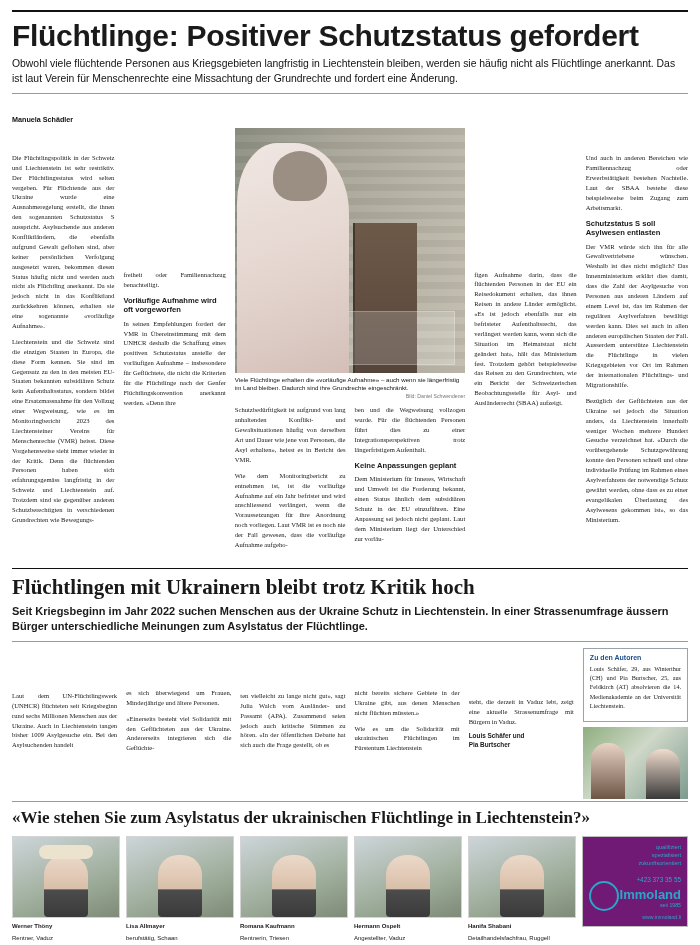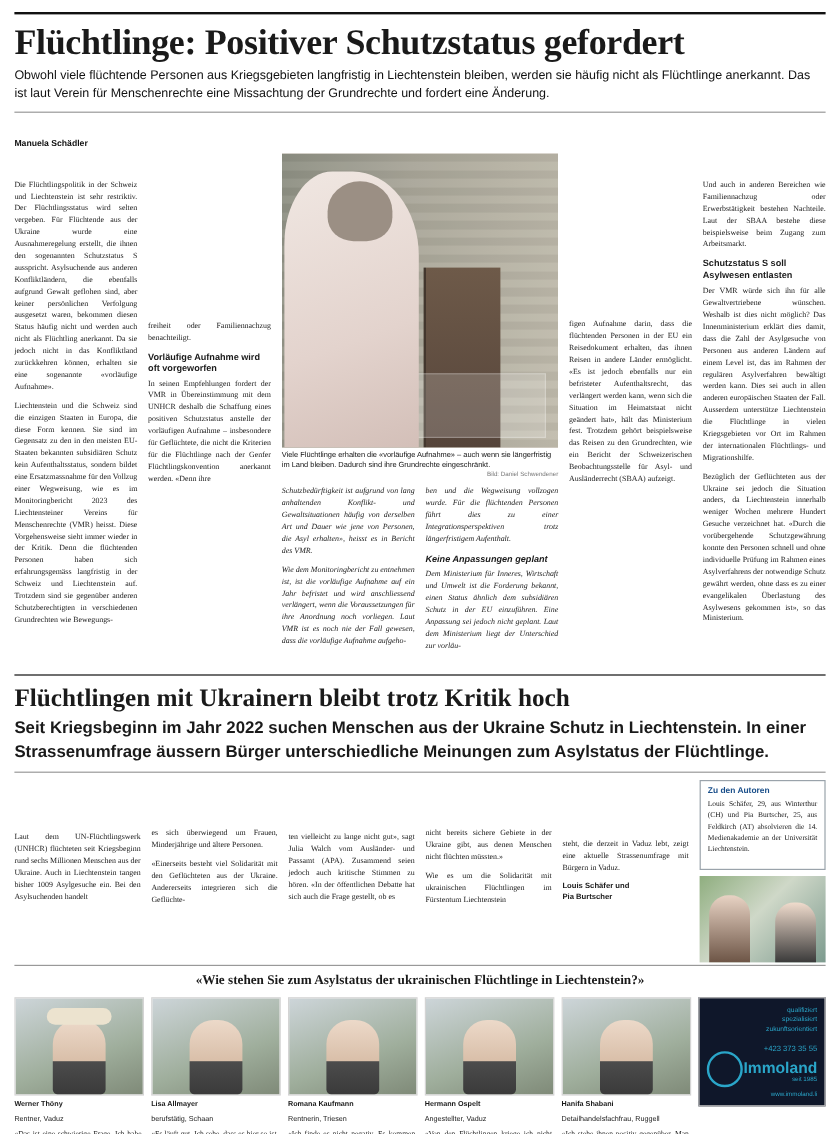"Flüchtlinge: Positiver Schutzstatus" .headline { font-family: Liberation Serif, serif -> Liberation Sans, sans-serif }
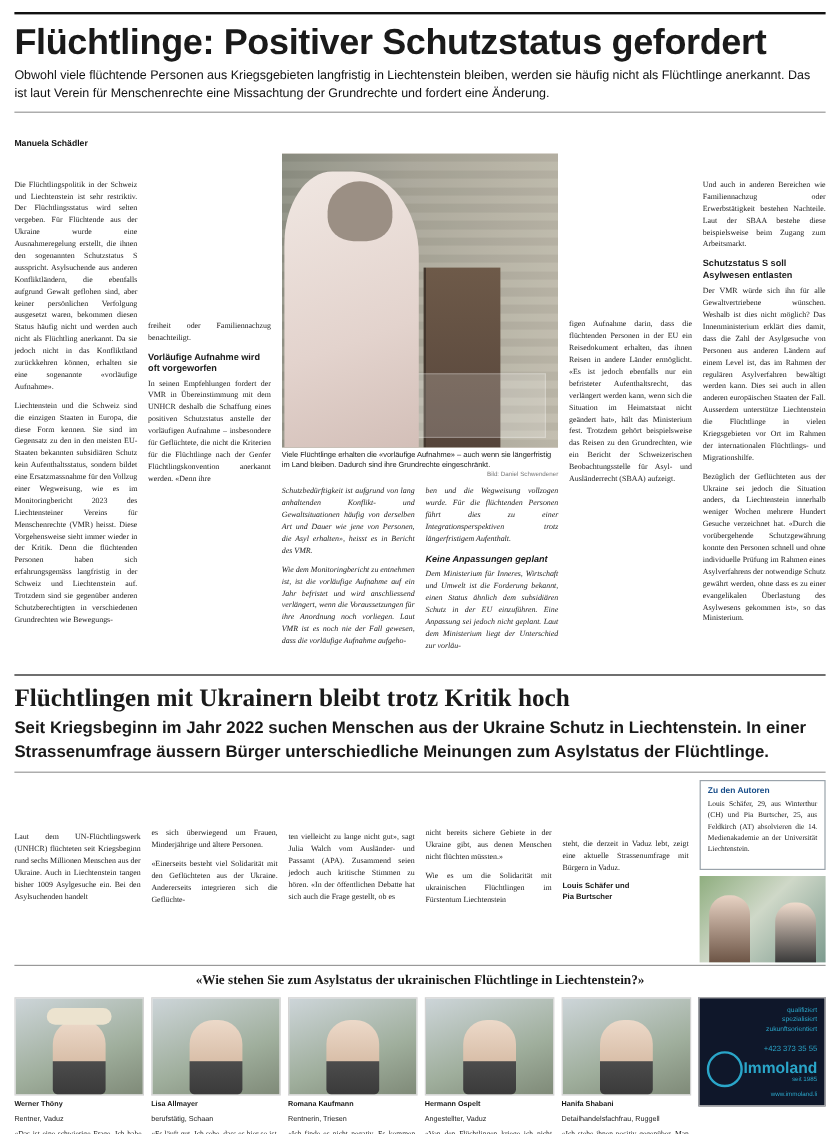"Keine Anpassungen geplant" div { font-style: italic -> none }
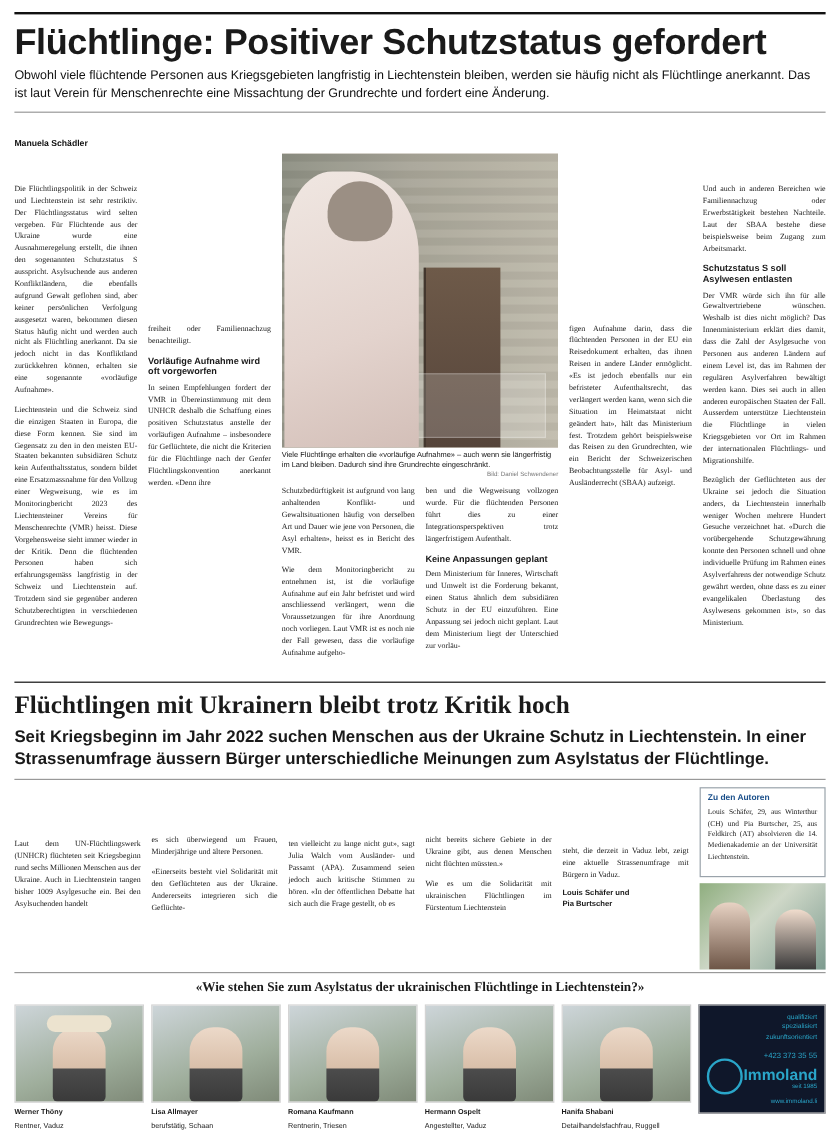"Seit Kriegsbeginn im Jahr 2022" .deck2 { font-size: 14px -> 11px }
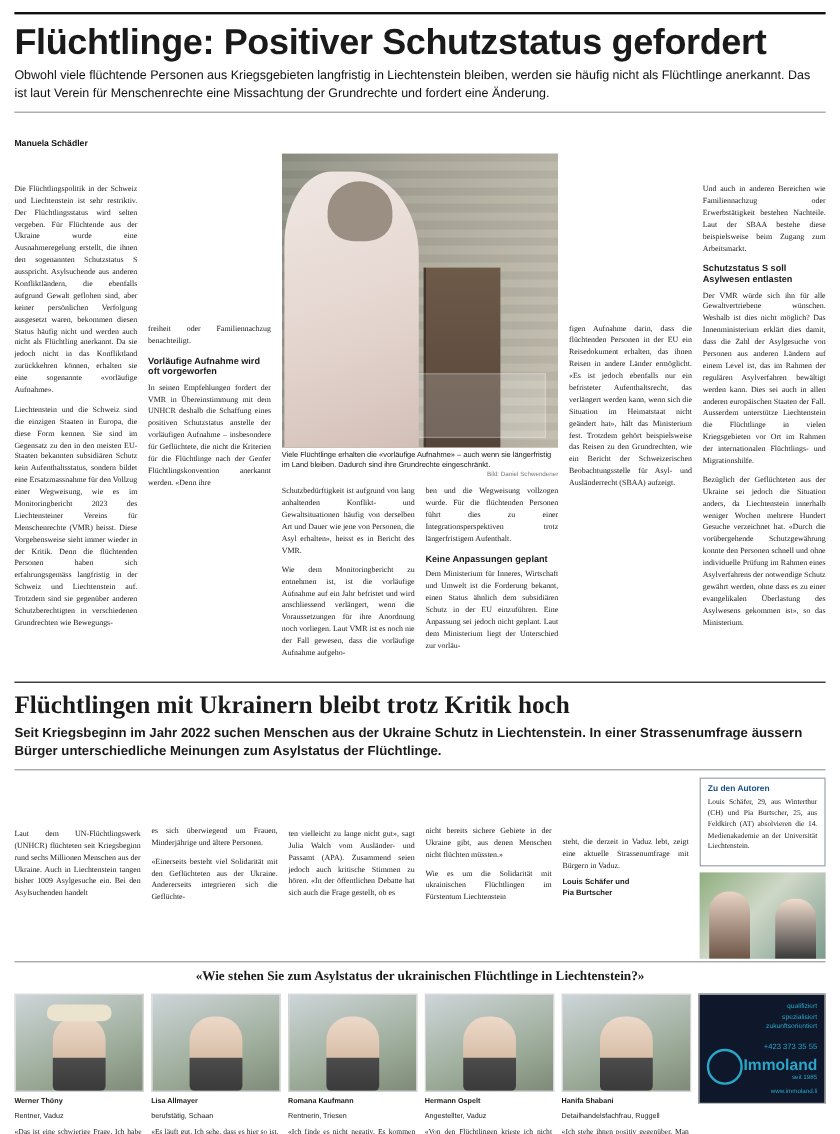"«Wie stehen Sie zum Asylstatus" .survey-q { font-size: 11px -> 17px; text-align: center -> none }
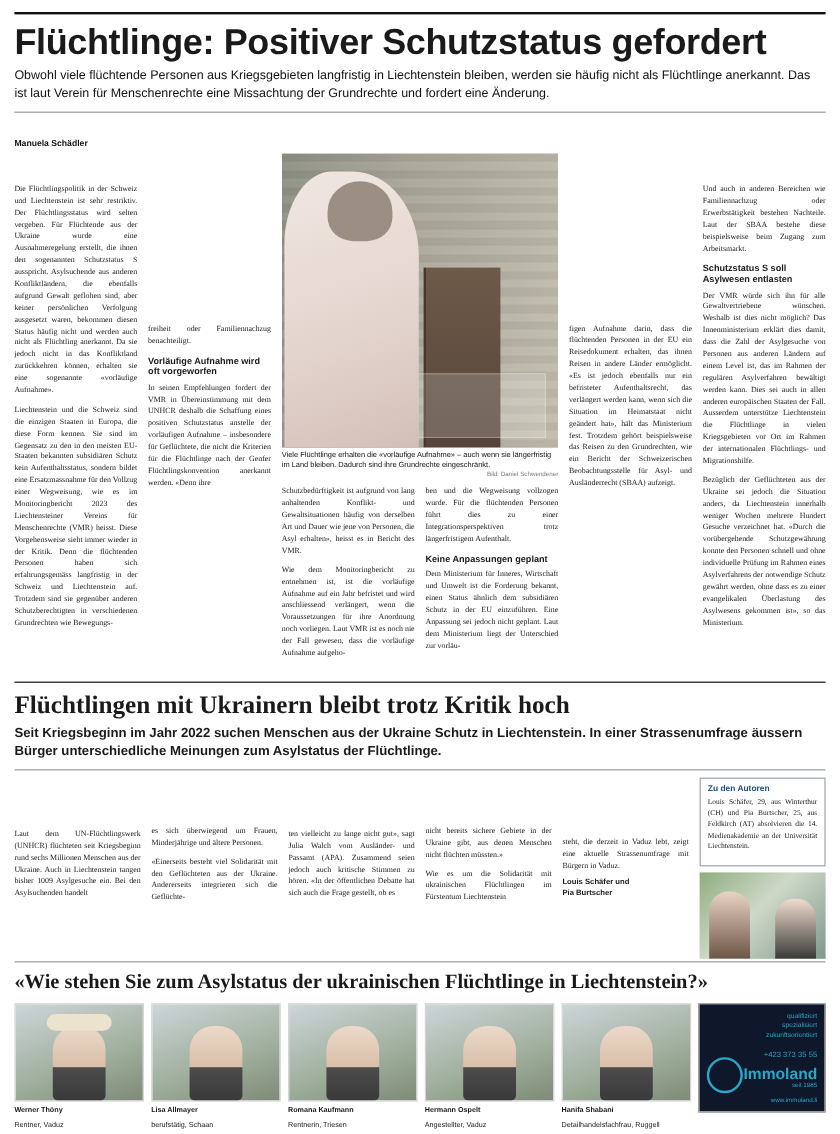"Immoland" .ad { background: #0f172a -> #701a75 }
